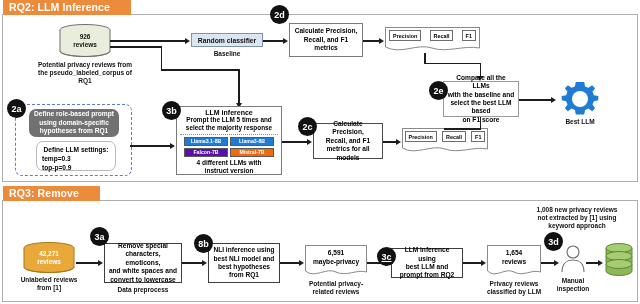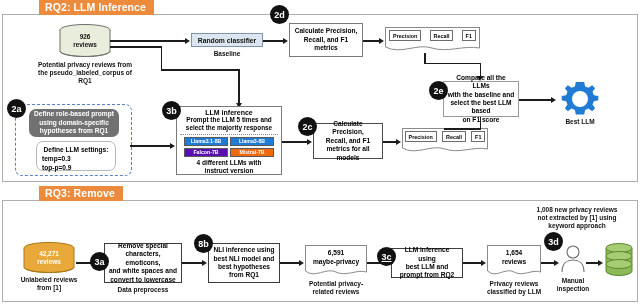"RQ2: LLM Inference" .panel-tab { margin-left: 36px -> none; padding: 0 8px 0 6px -> 0 21px 0 6px }
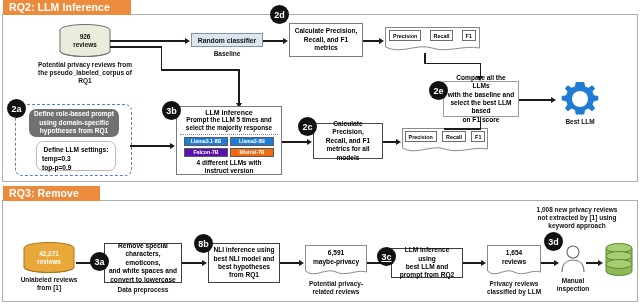"3a" div.badge { top: 252px -> 227px }
